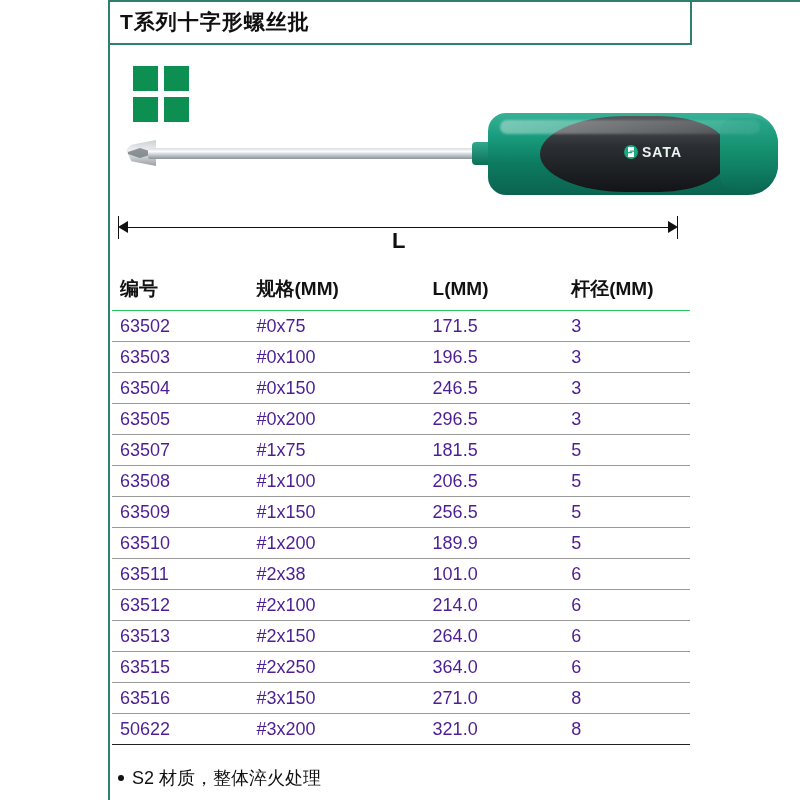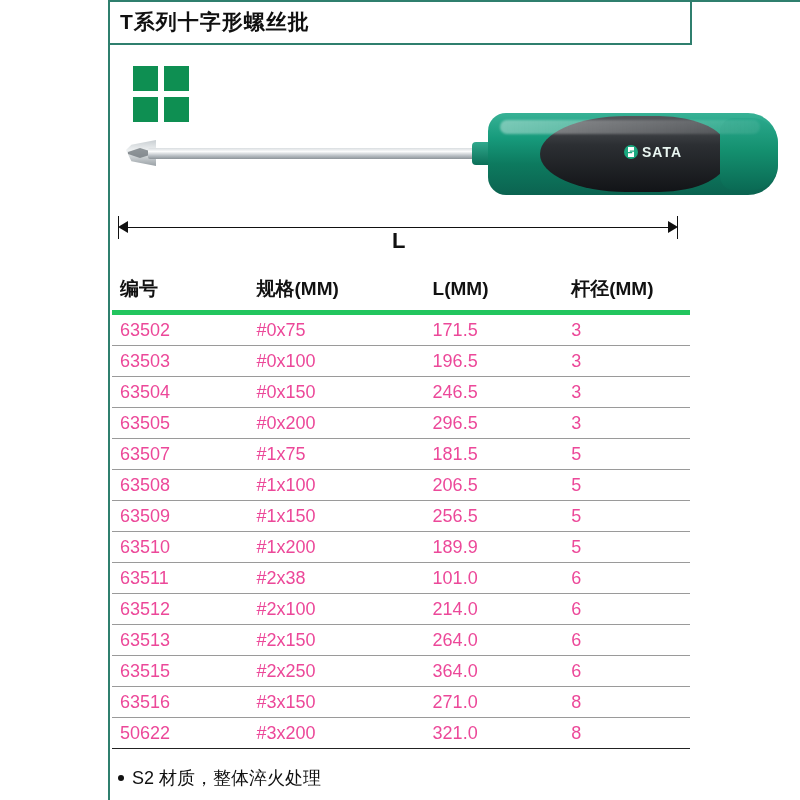"编号" table.spec th { border-bottom: 5px solid #22c55e -> 1px solid #22c55e }
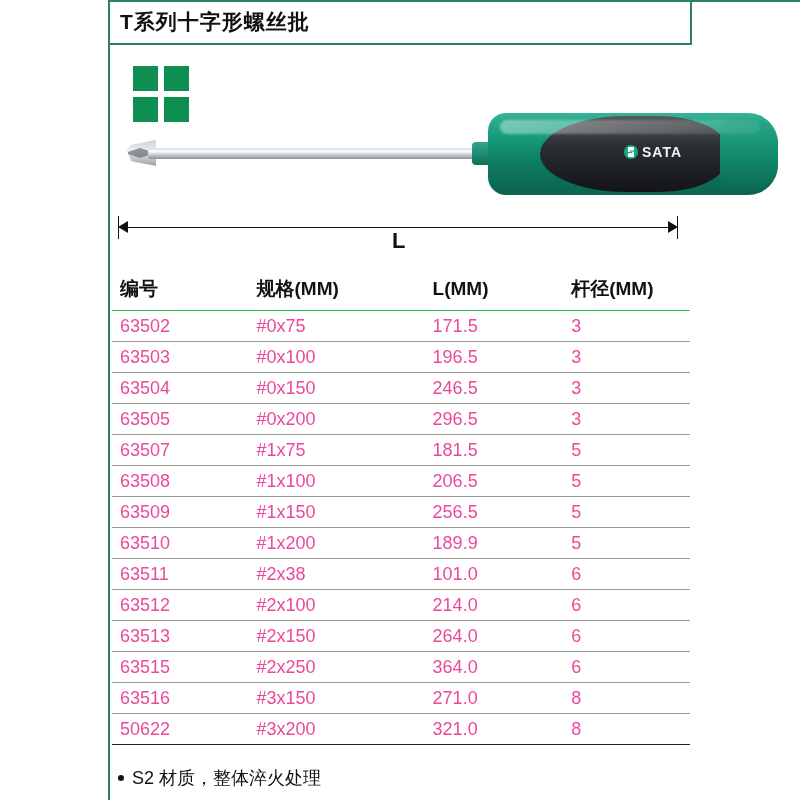"63502" table.spec td { color: #ec4899 -> #4c1d95 }
